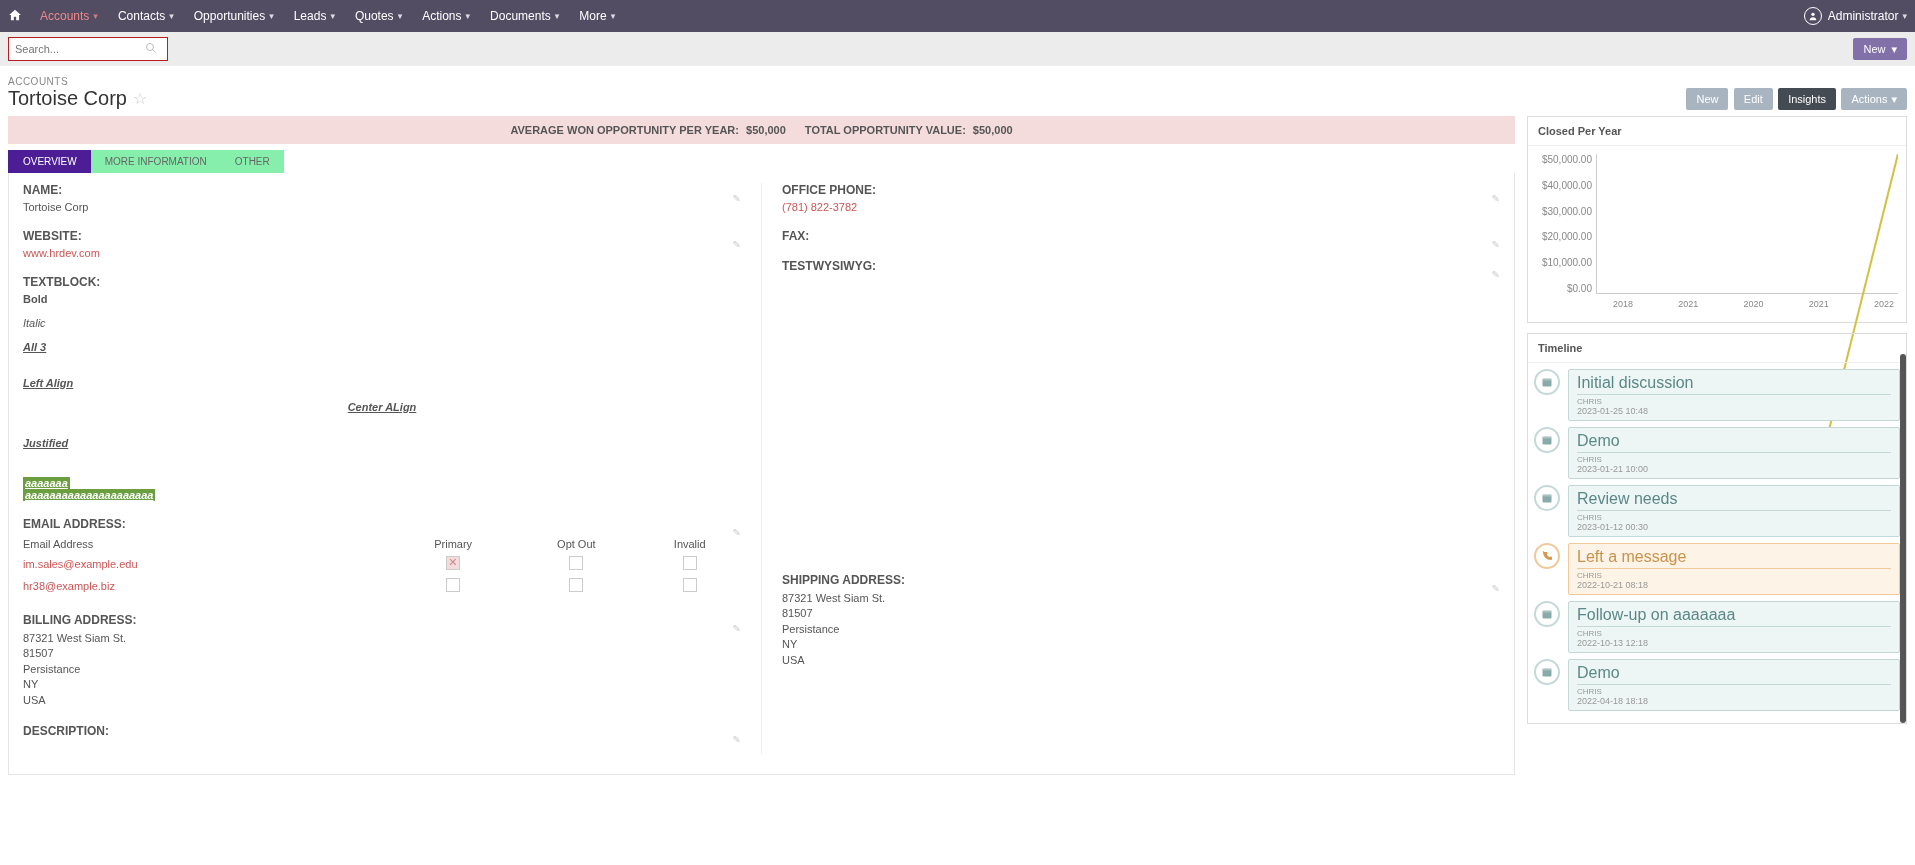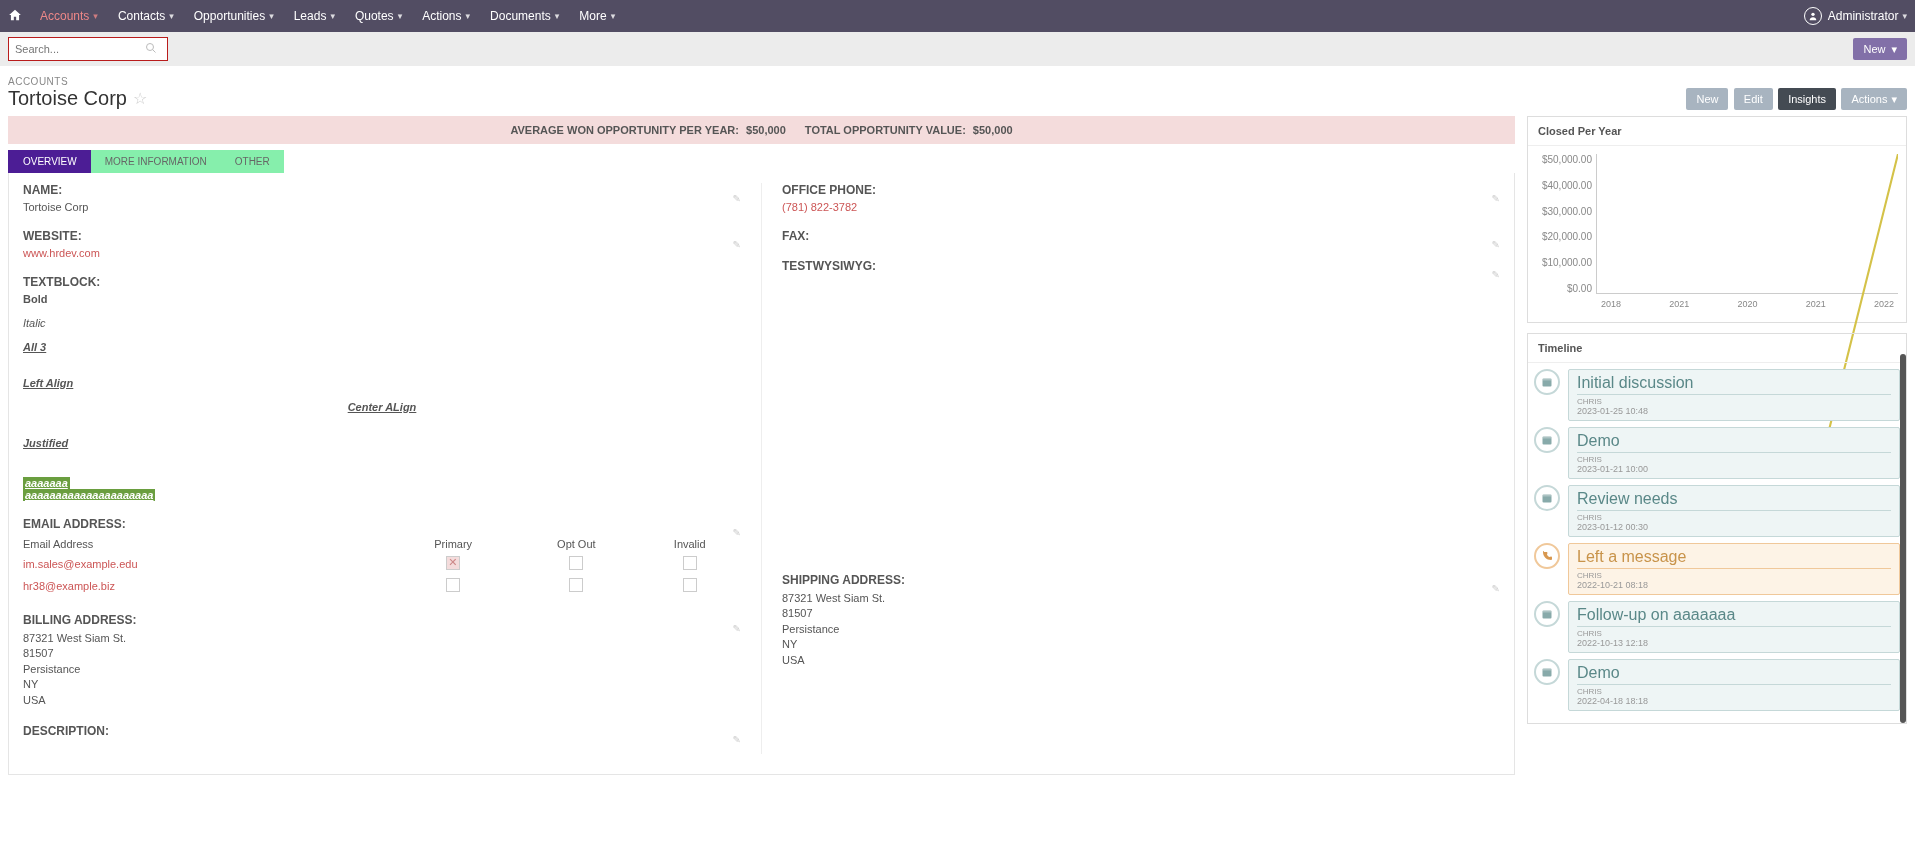"2018" .x-axis { left: 0 -> 12px }
